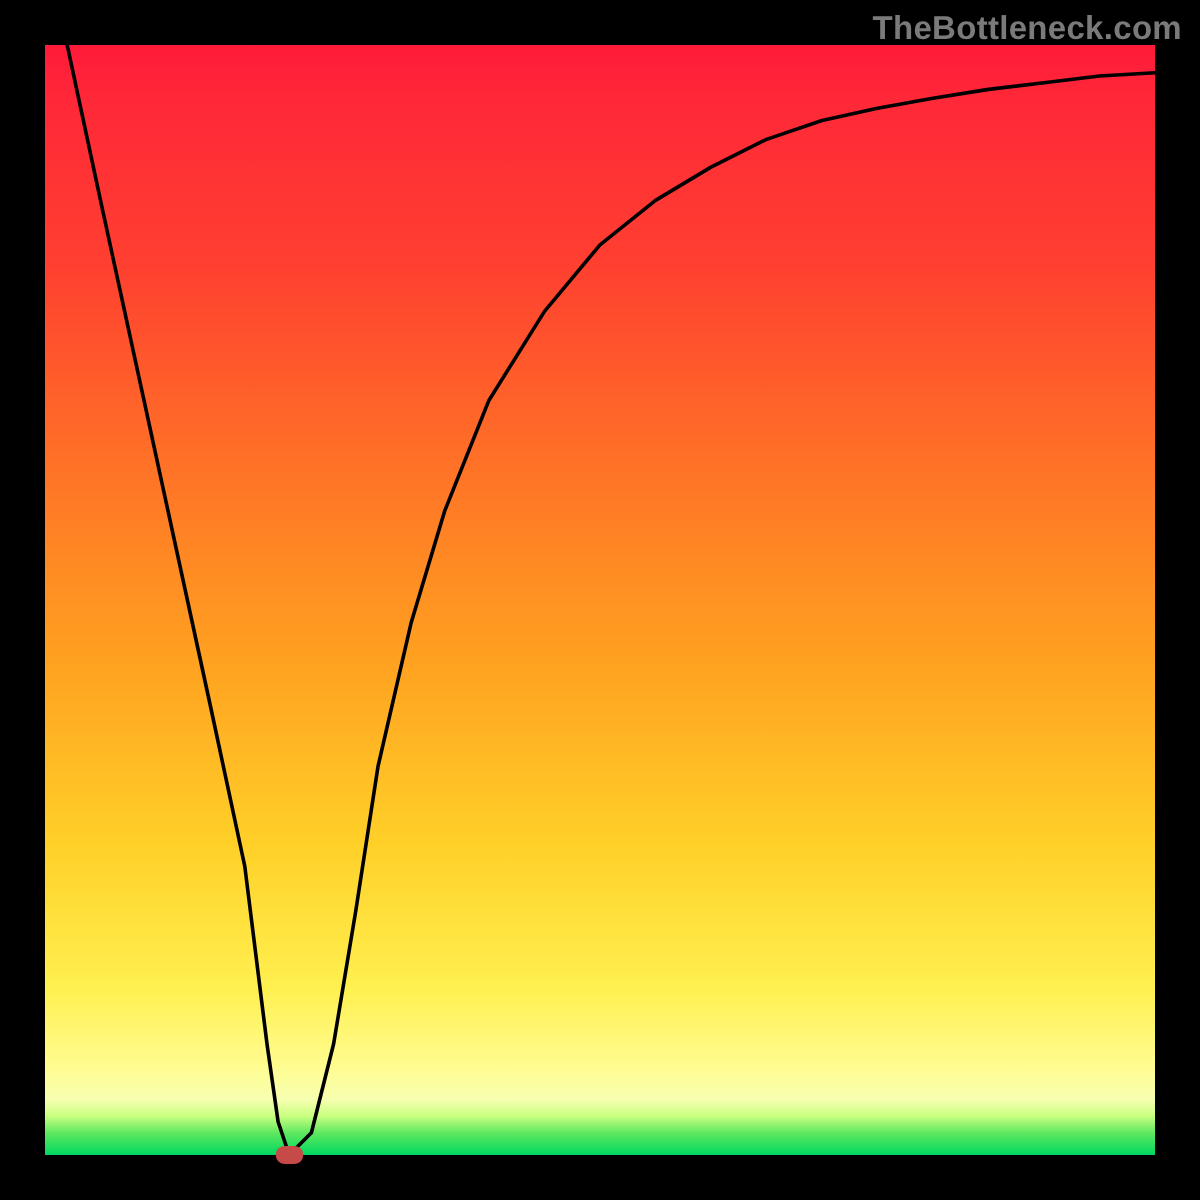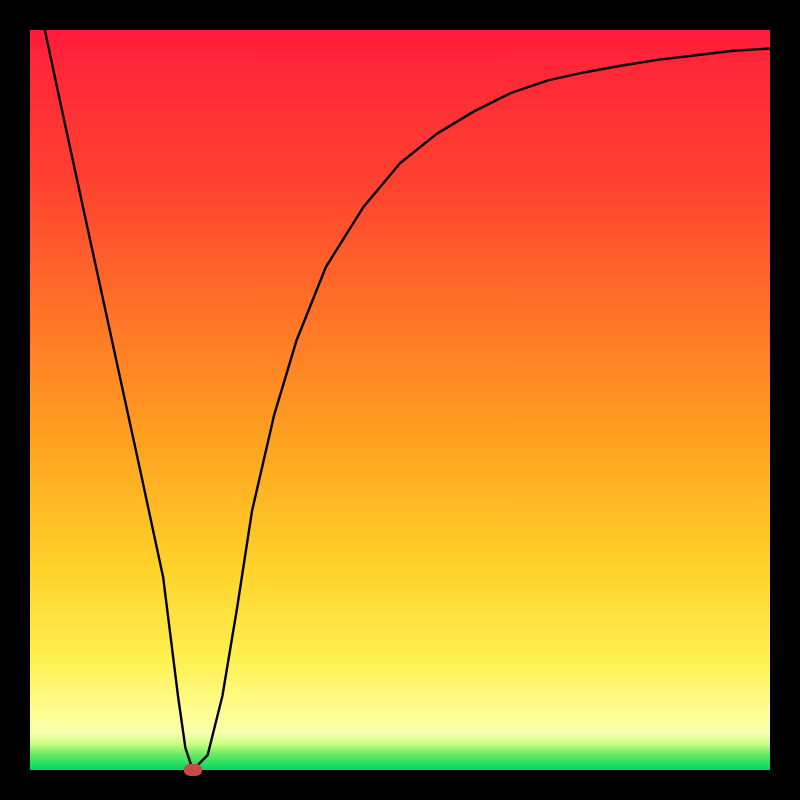"TheBottleneck.com" div.watermark { html: none -> <div>TheBottleneck.com</div> }
